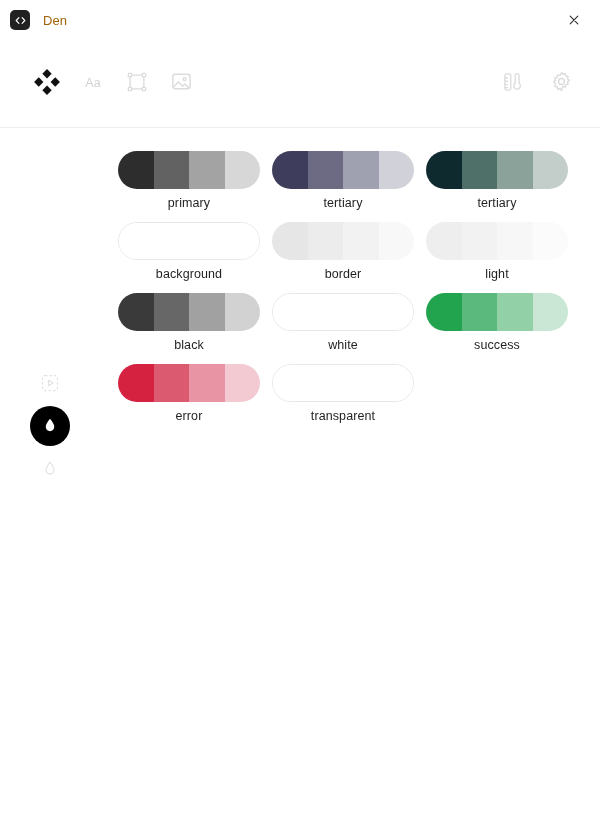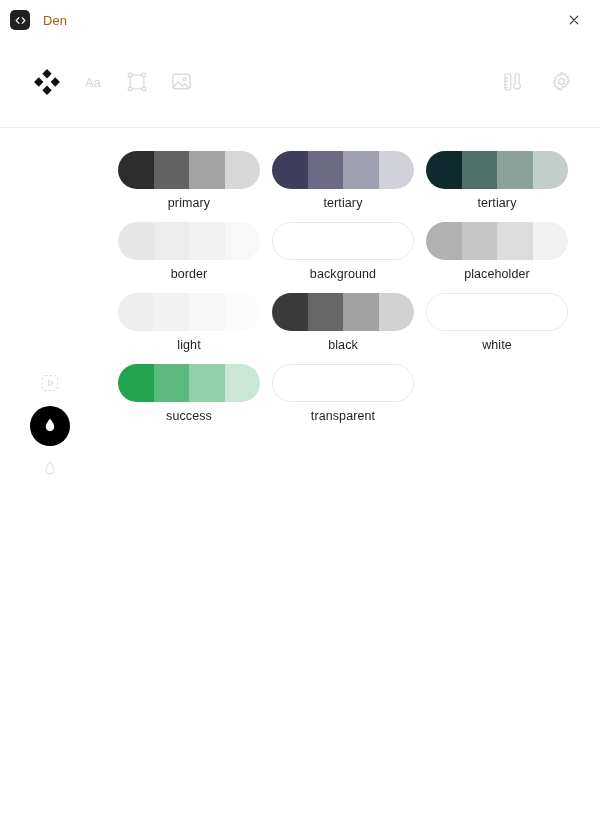"border" div.swatch-cell { order: before "background" -> after "background" }
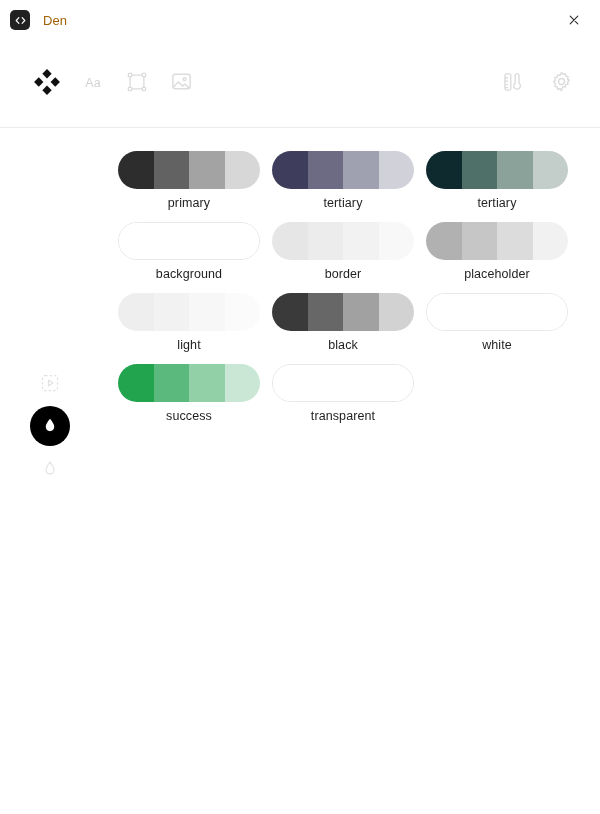"placeholder" div.swatch-cell { html: <div> <div> <div></div> <div></div> <div></div> <div></div> </div> <div>placeholder</div> </div> -> none }
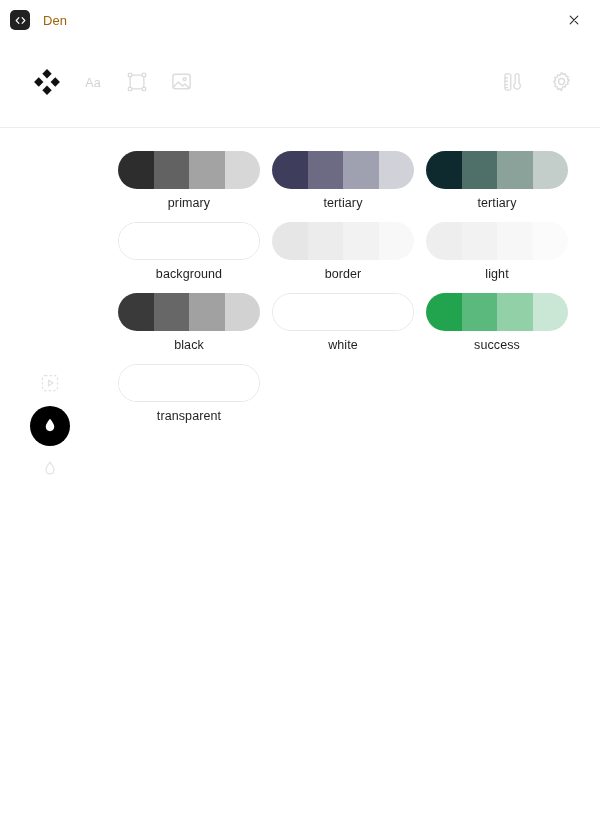"error" div.swatch-cell { html: none -> <div> <div> <div></div> <div></div> <div></div> <div></div> </div> <div>error</div> </div> }
